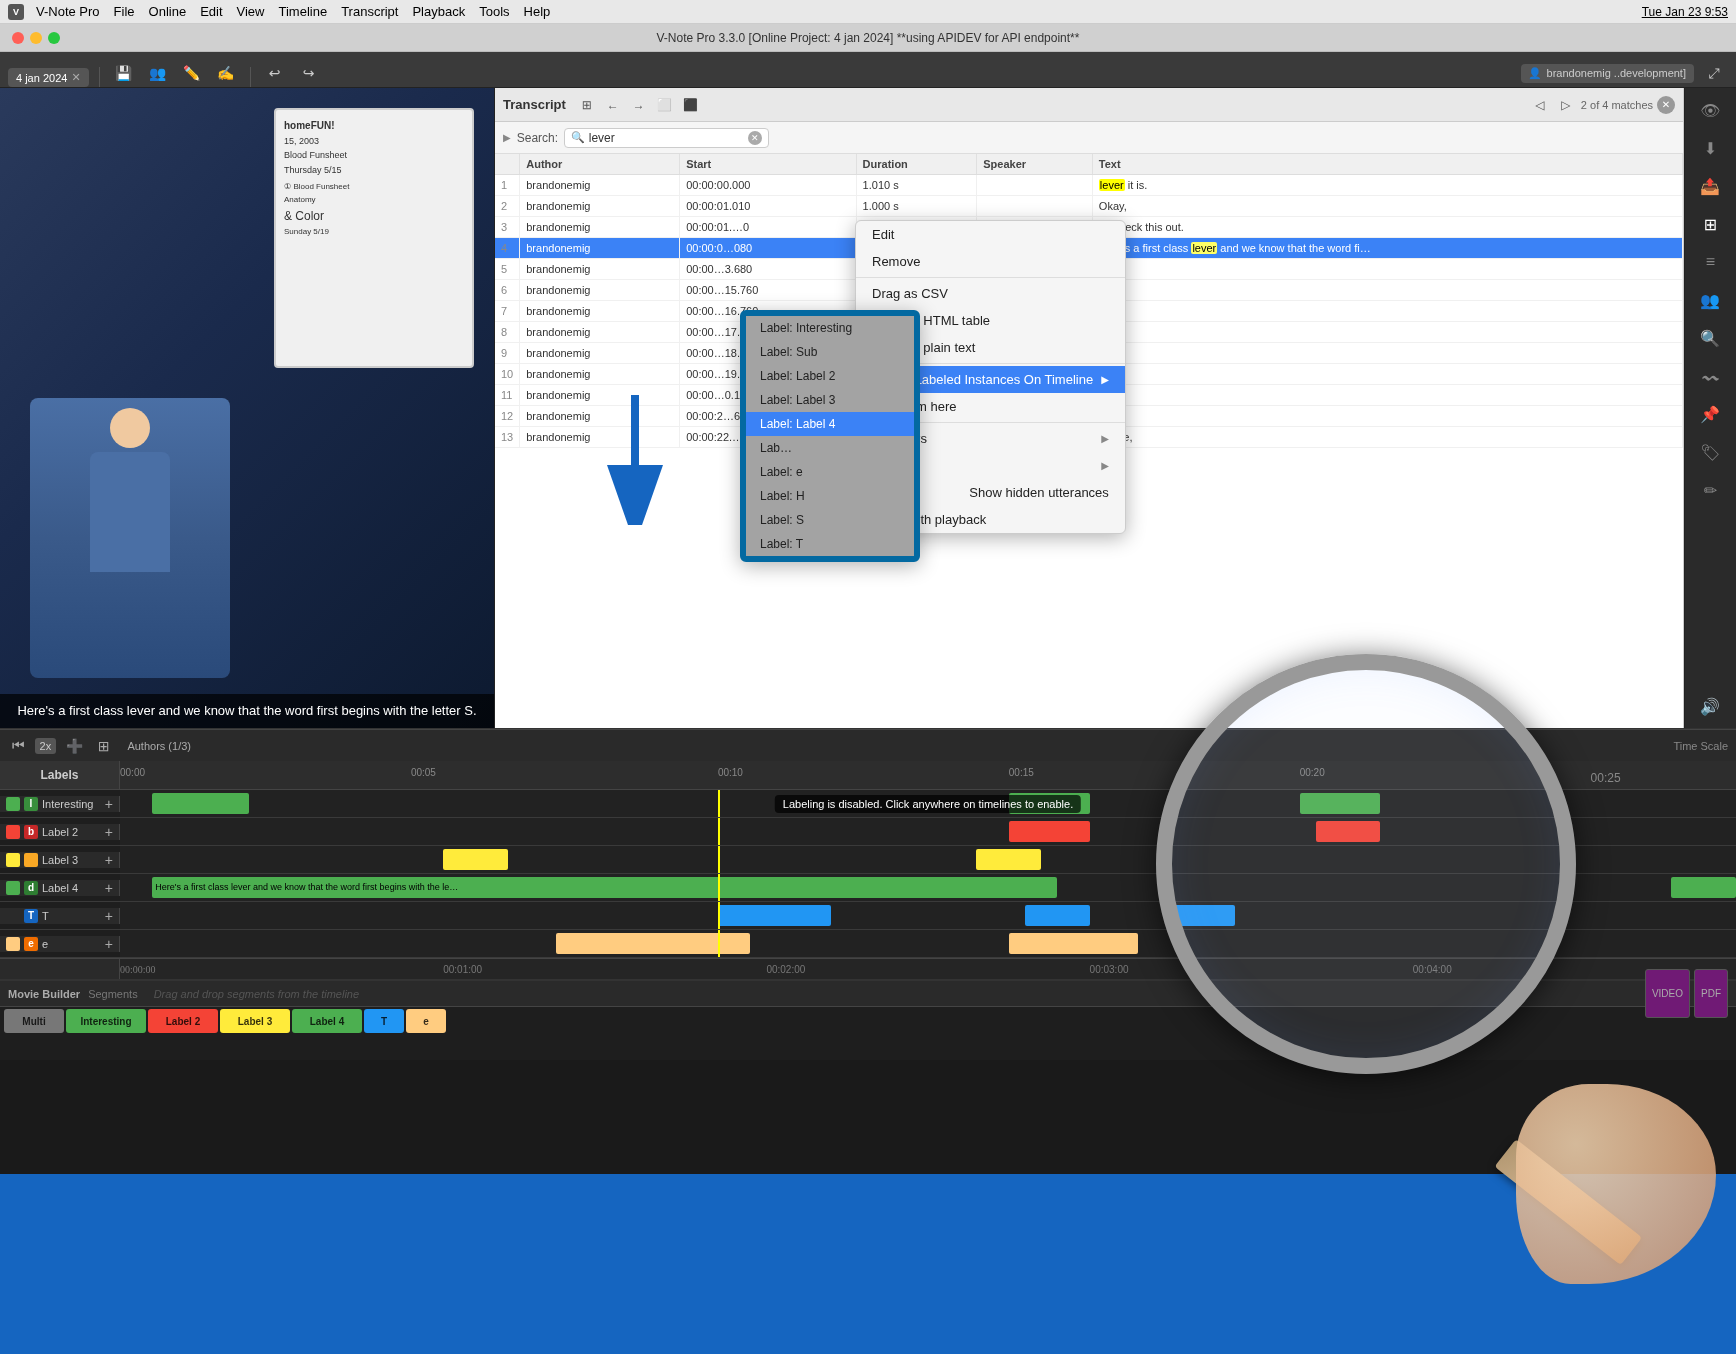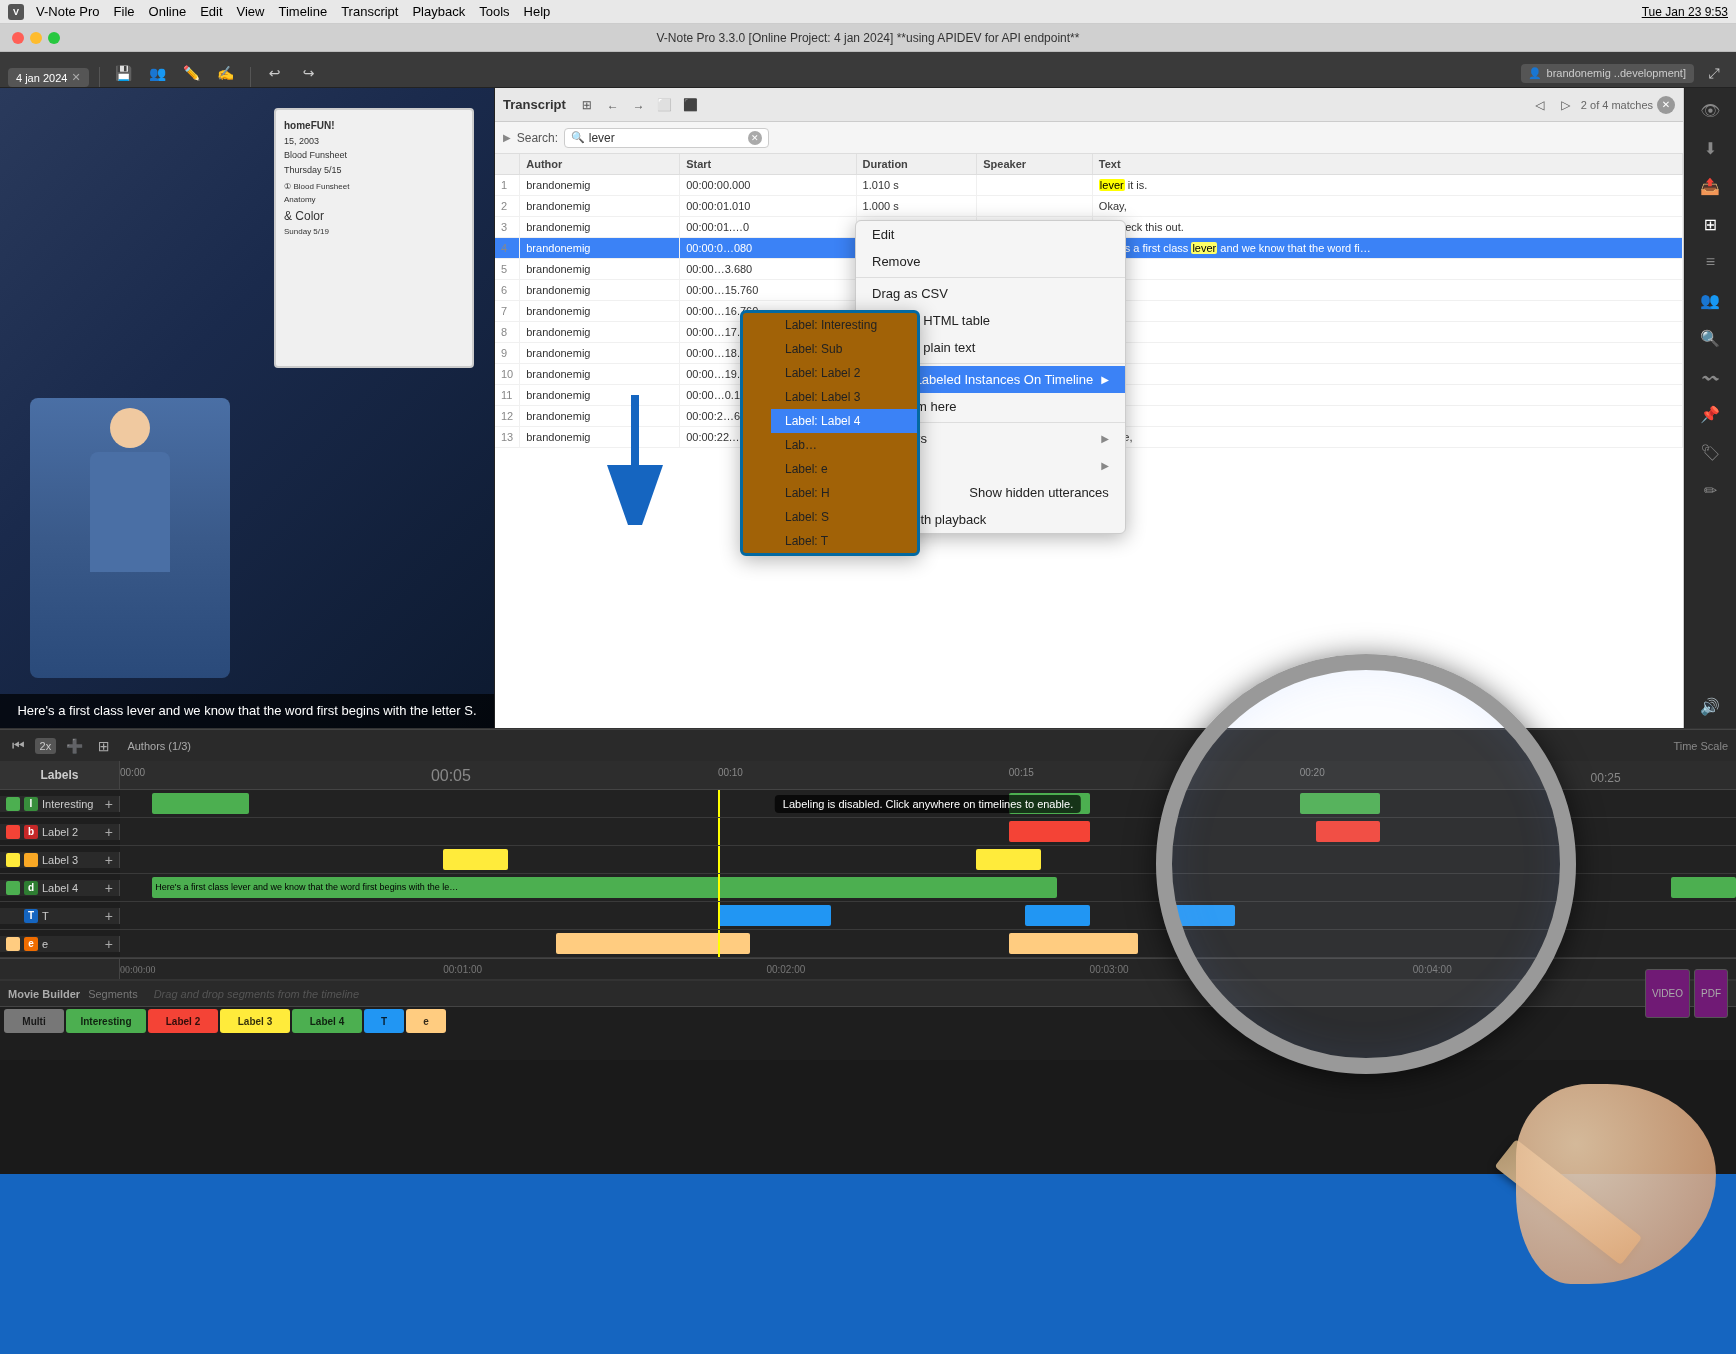"Label: Interesting" .sub-menu { background: #a16207 -> #a3a3a3; border: 3px solid #0369a1 -> 6px solid #0369a1; padding-left: 28px -> none }
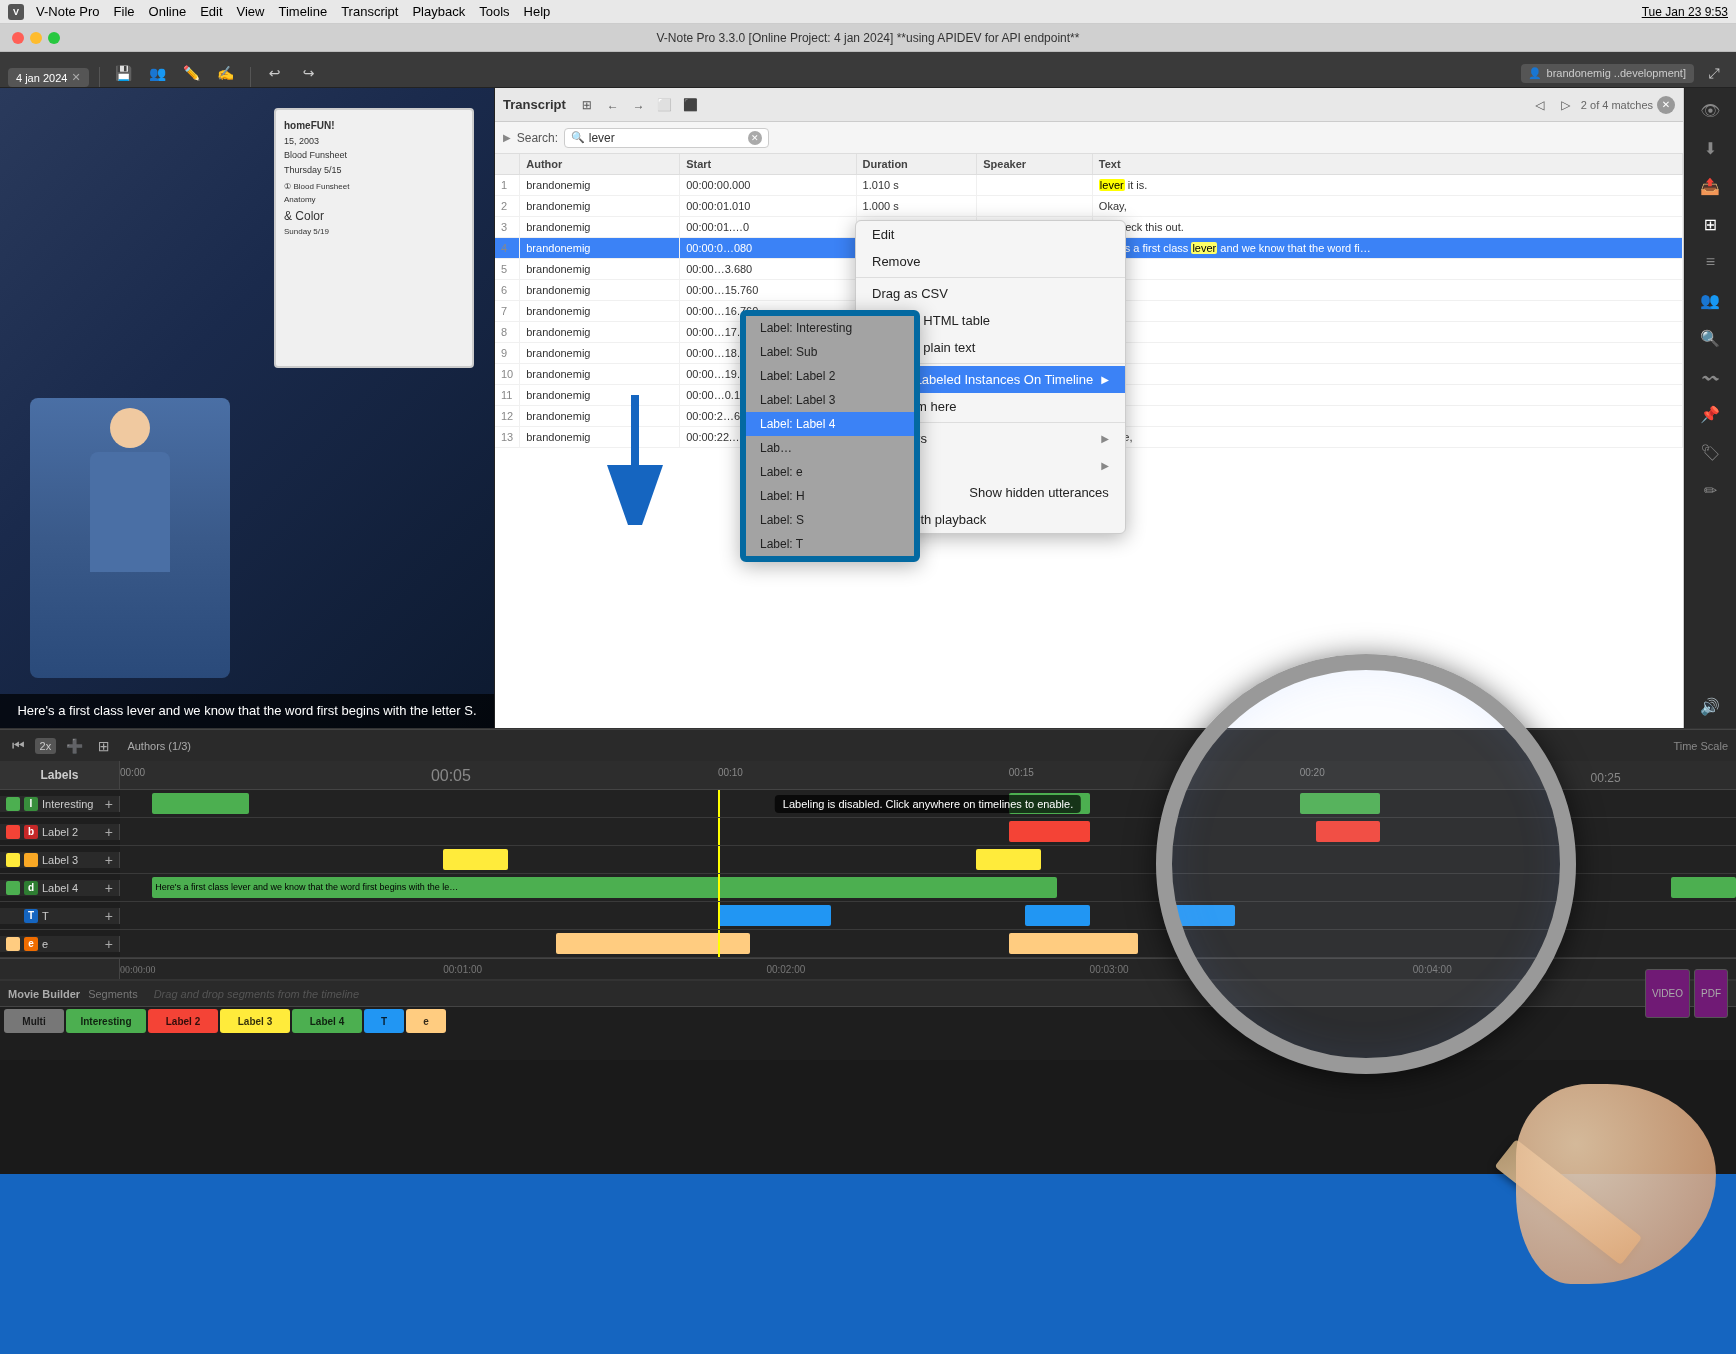"00:05" span { font-size: 16px -> 10px; margin-left: 20px -> none }
